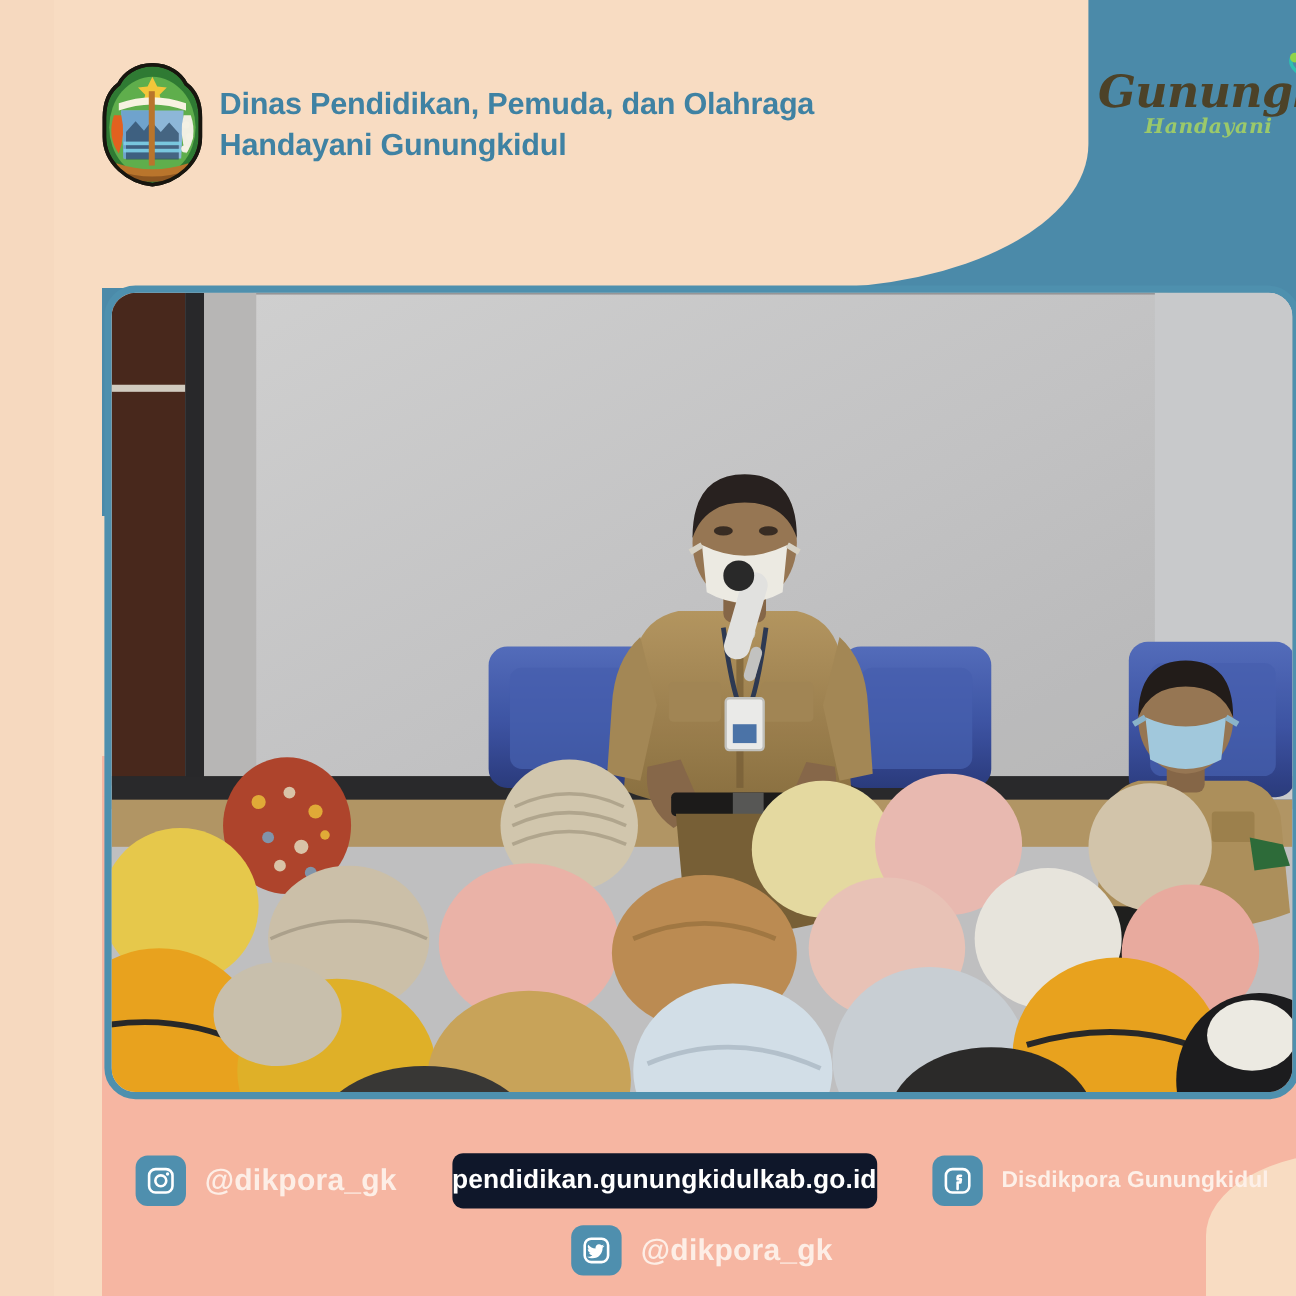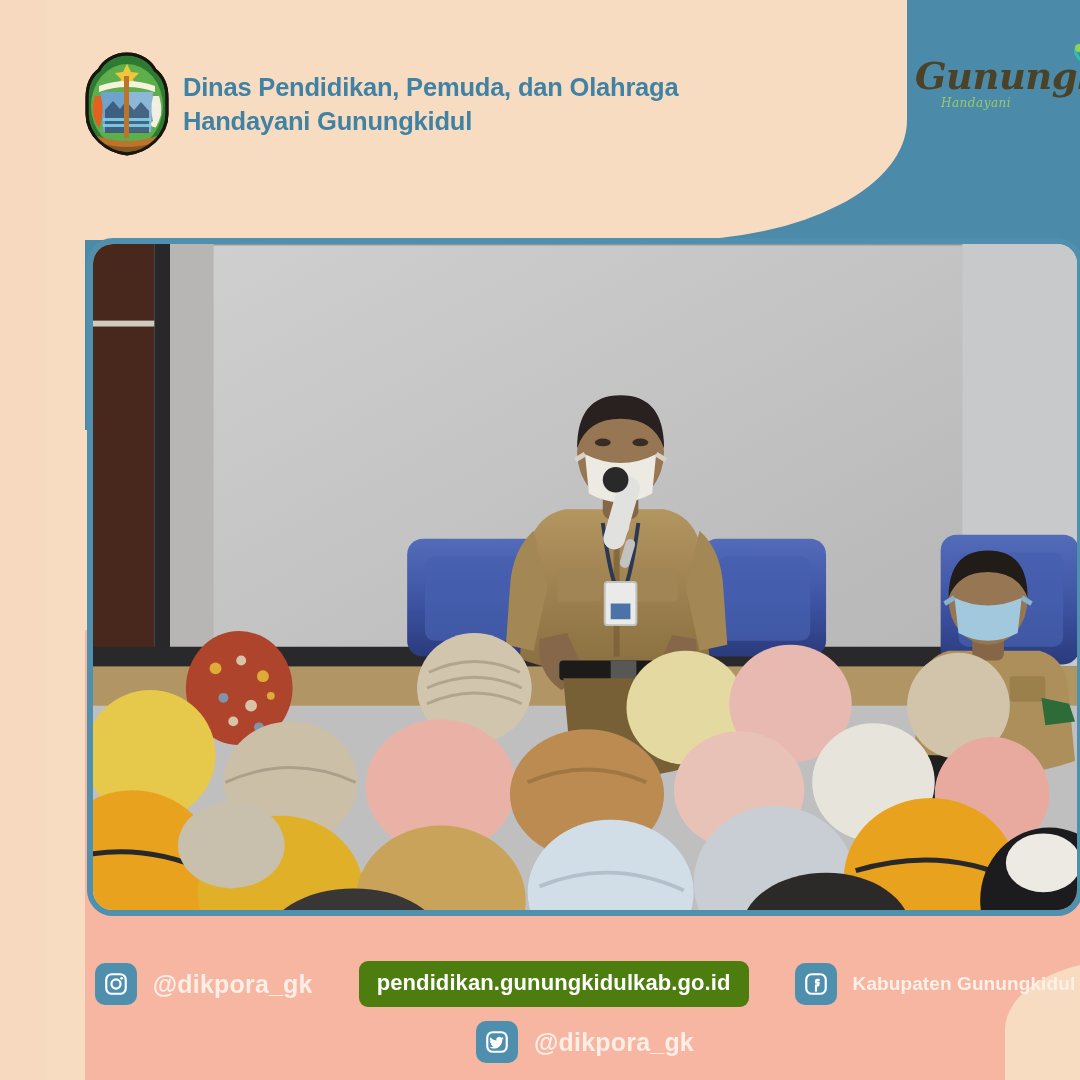"Handayani" .brand-sub { font-size: 12px -> 17px; font-weight: normal -> bold; left: 30px -> 43px }
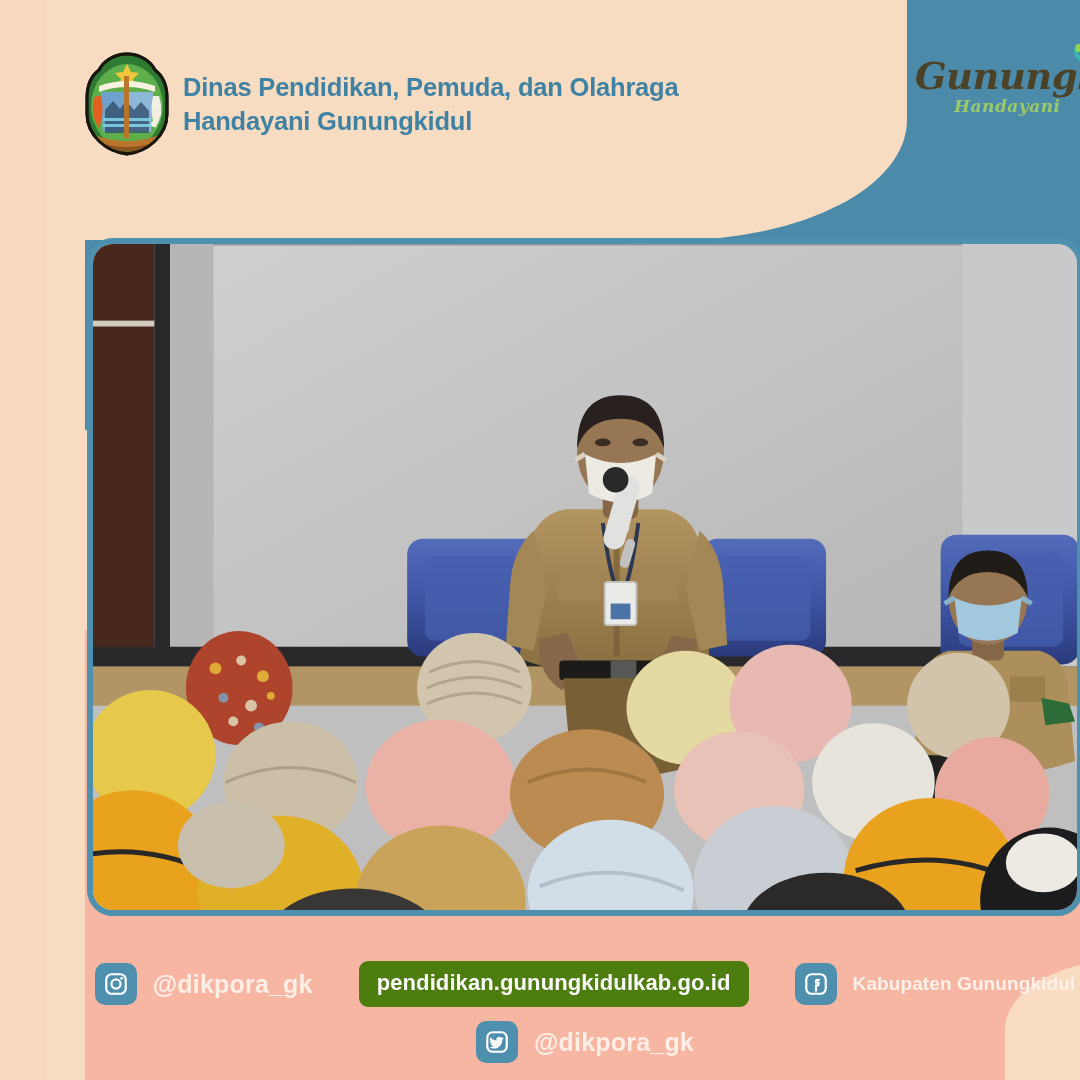"pendidikan.gunungkidulkab.go.id" .urlchip { background: #4d7c0f -> #0f172a; padding: 9px 18px 11px -> 9px 0 11px }
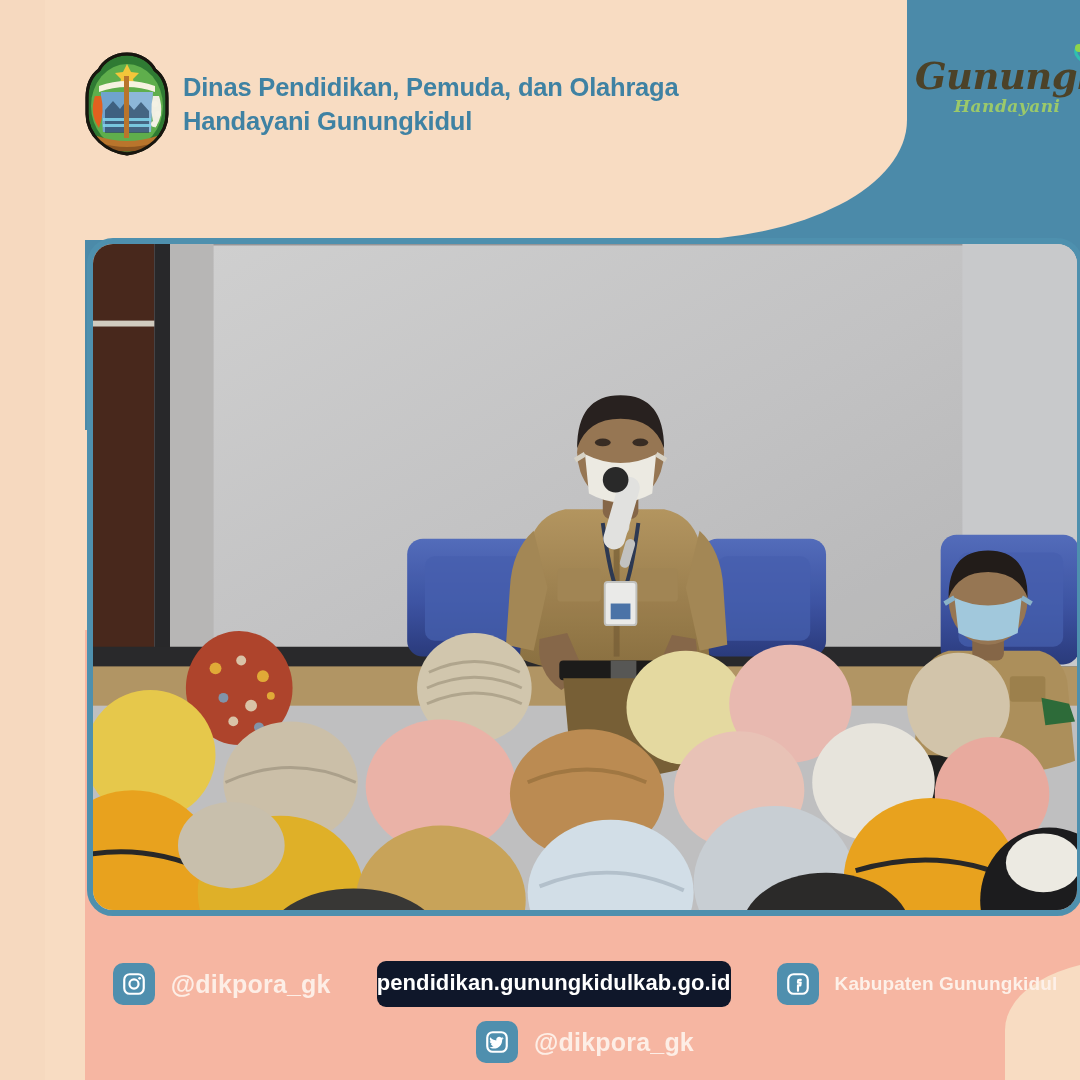"Kabupaten Gunungkidul" div.handle { text: Kabupaten -> Disdikpora }
